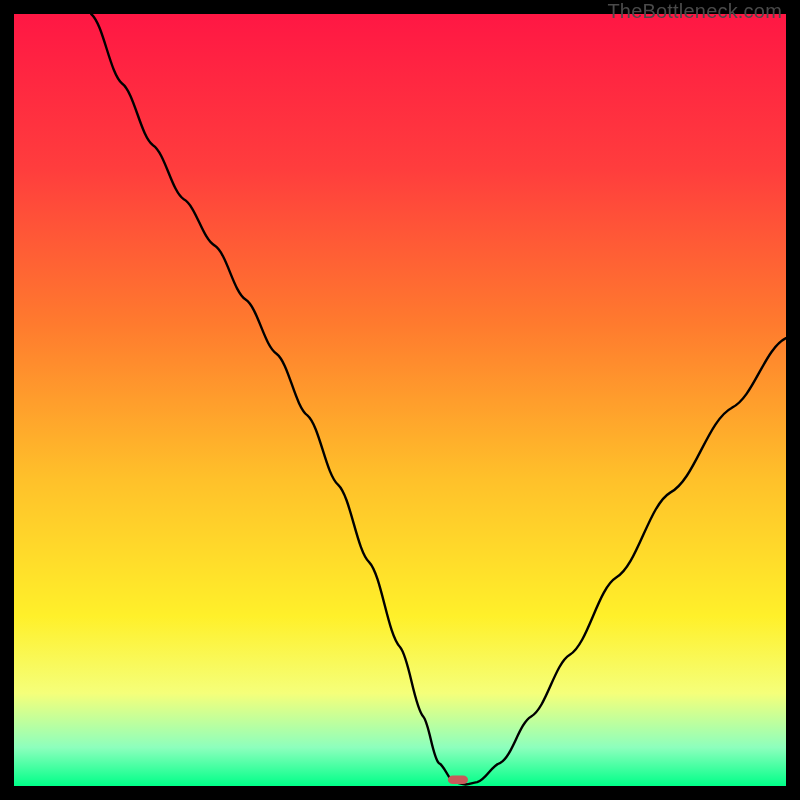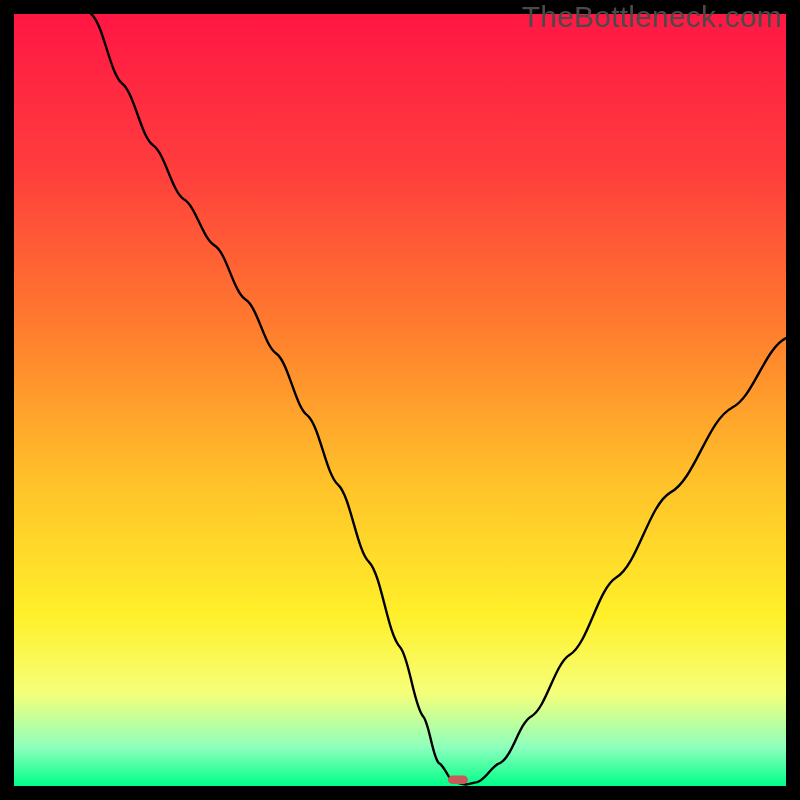"TheBottleneck.com" .watermark { font-size: 30px -> 20px }
